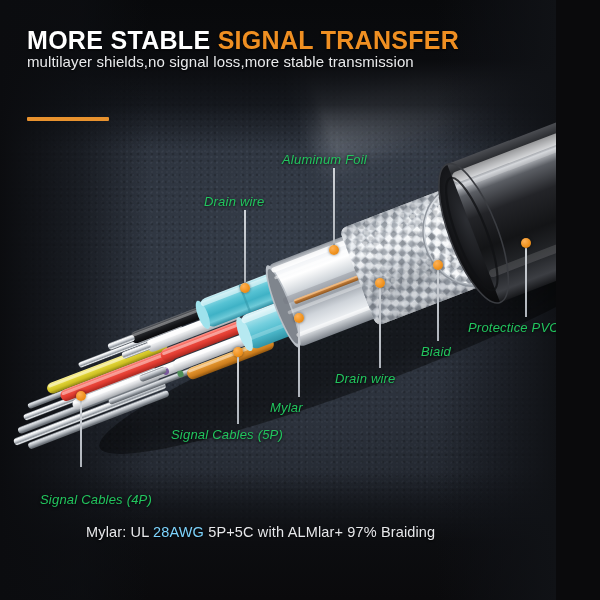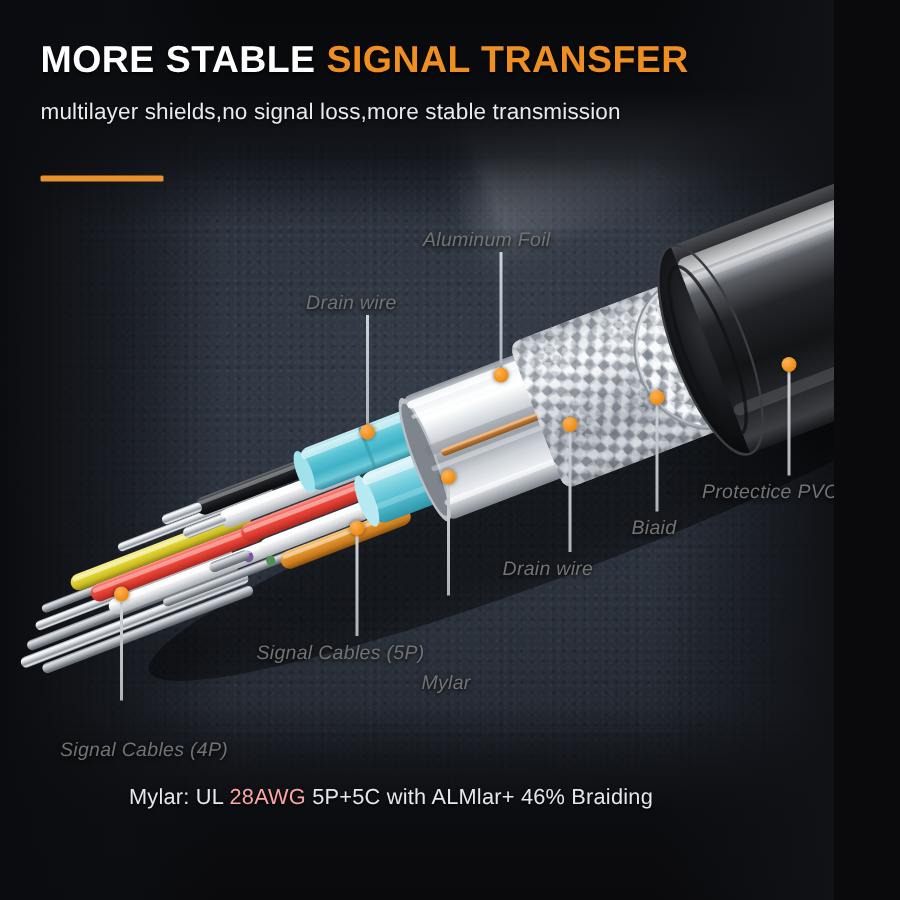"multilayer shields,no signal loss,more" .subtitle { margin-top: 13px -> none }
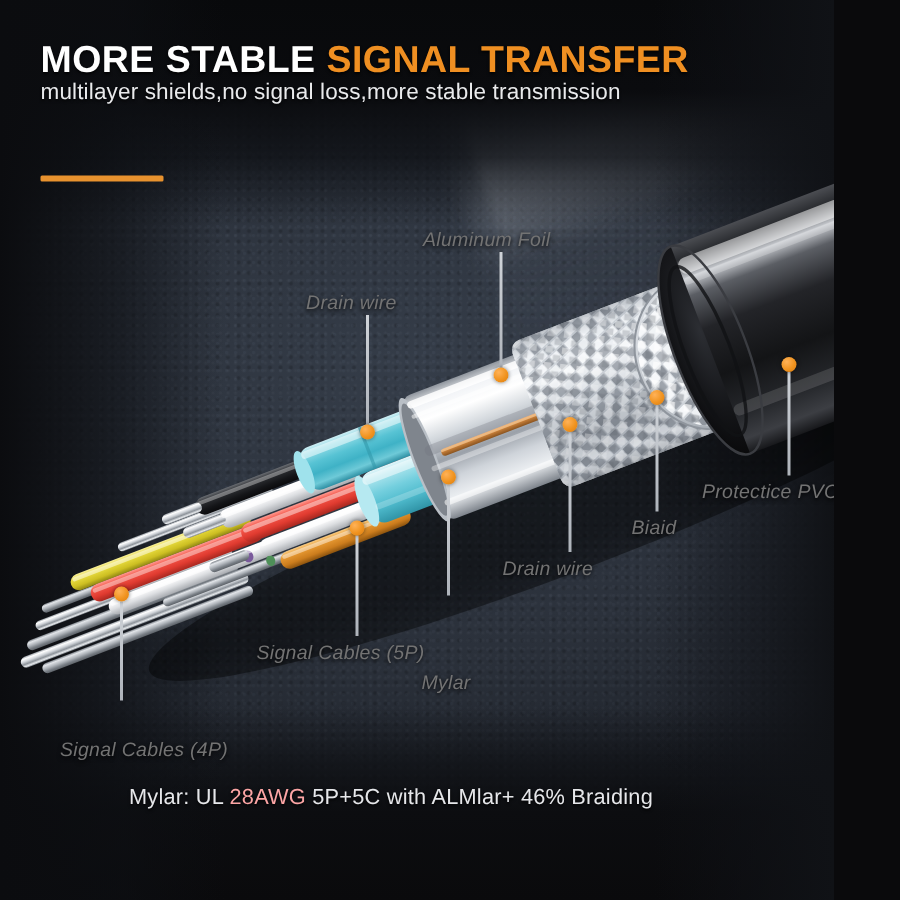"Aluminum Foil" .co-label { color: #737373 -> #22c55e }
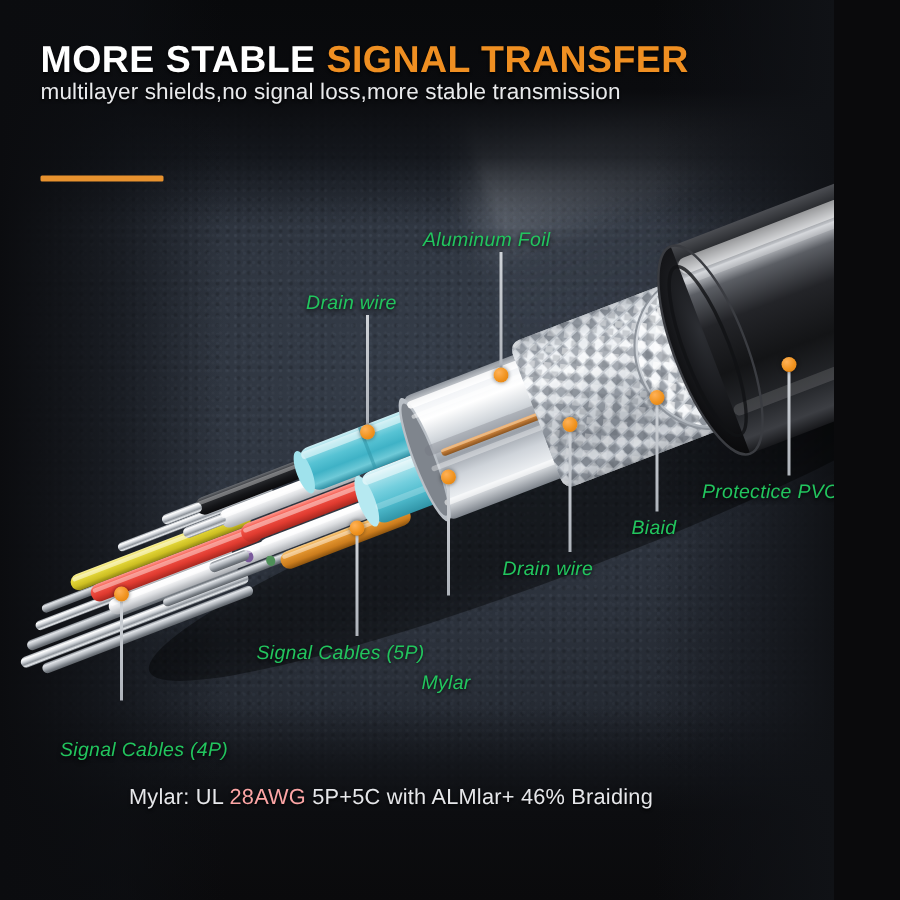"Mylar" div.co-label { left: 281px -> 270px; margin-top: 47px -> none }
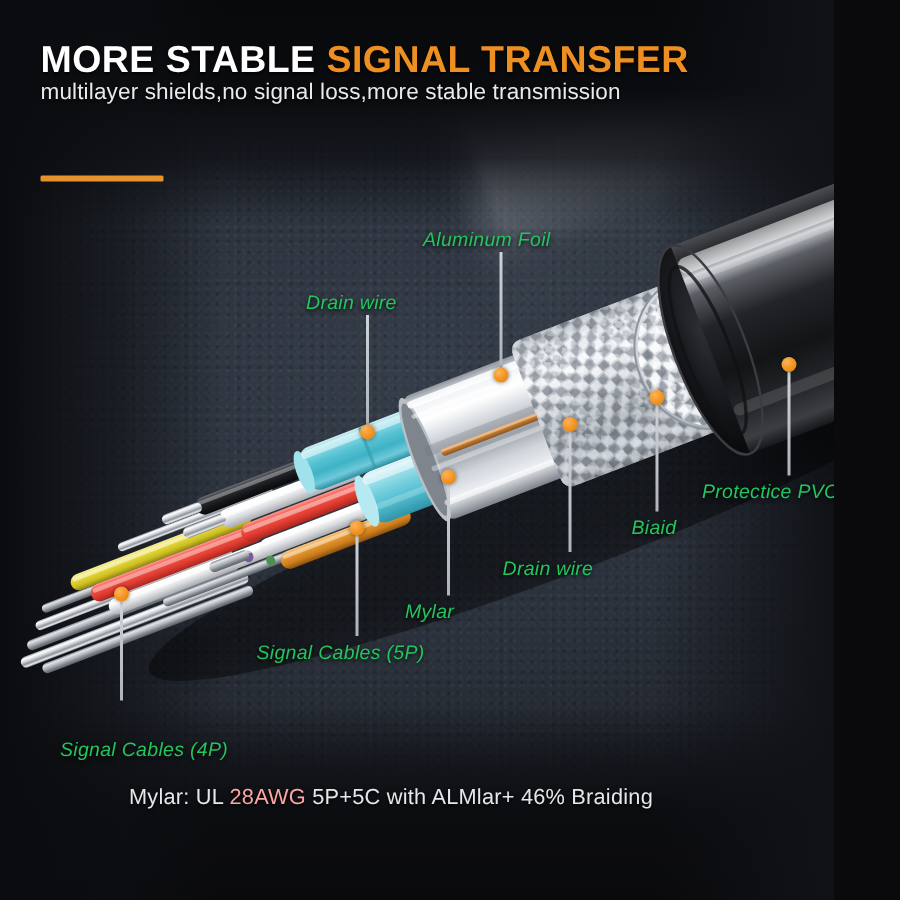"28AWG" .spec .accent { color: #fca5a5 -> #7dd3fc }
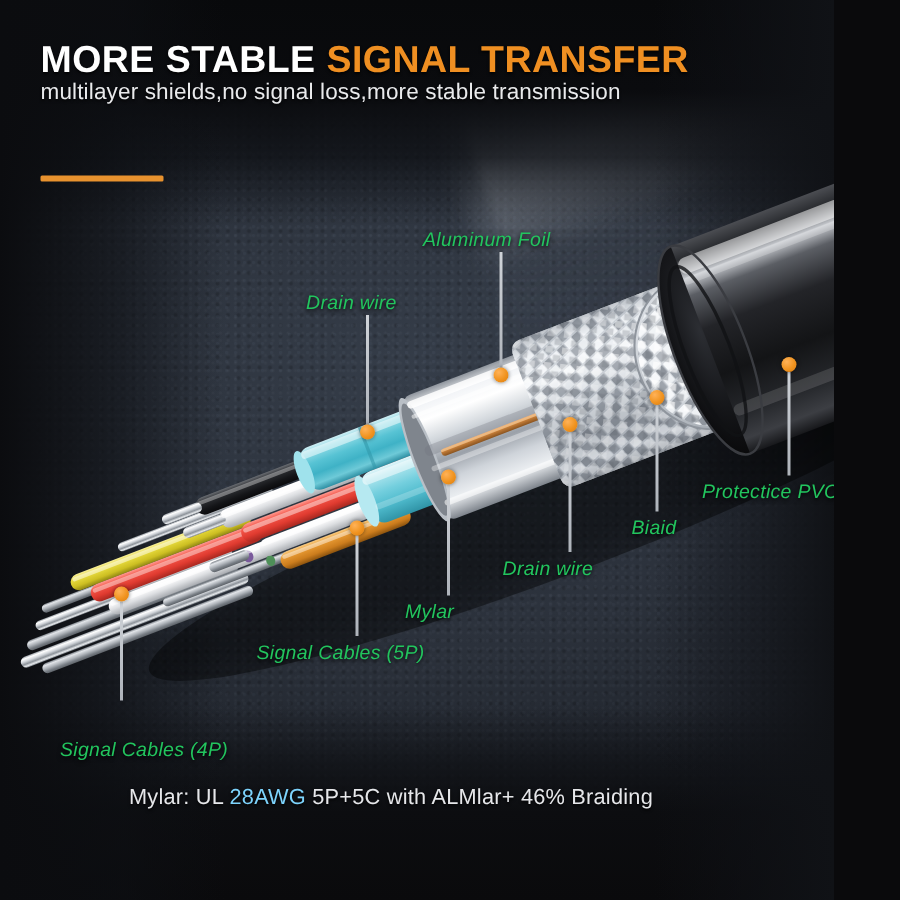"5P+5C with ALMlar+ 46% Braiding" span { text: 46% -> 97% }
